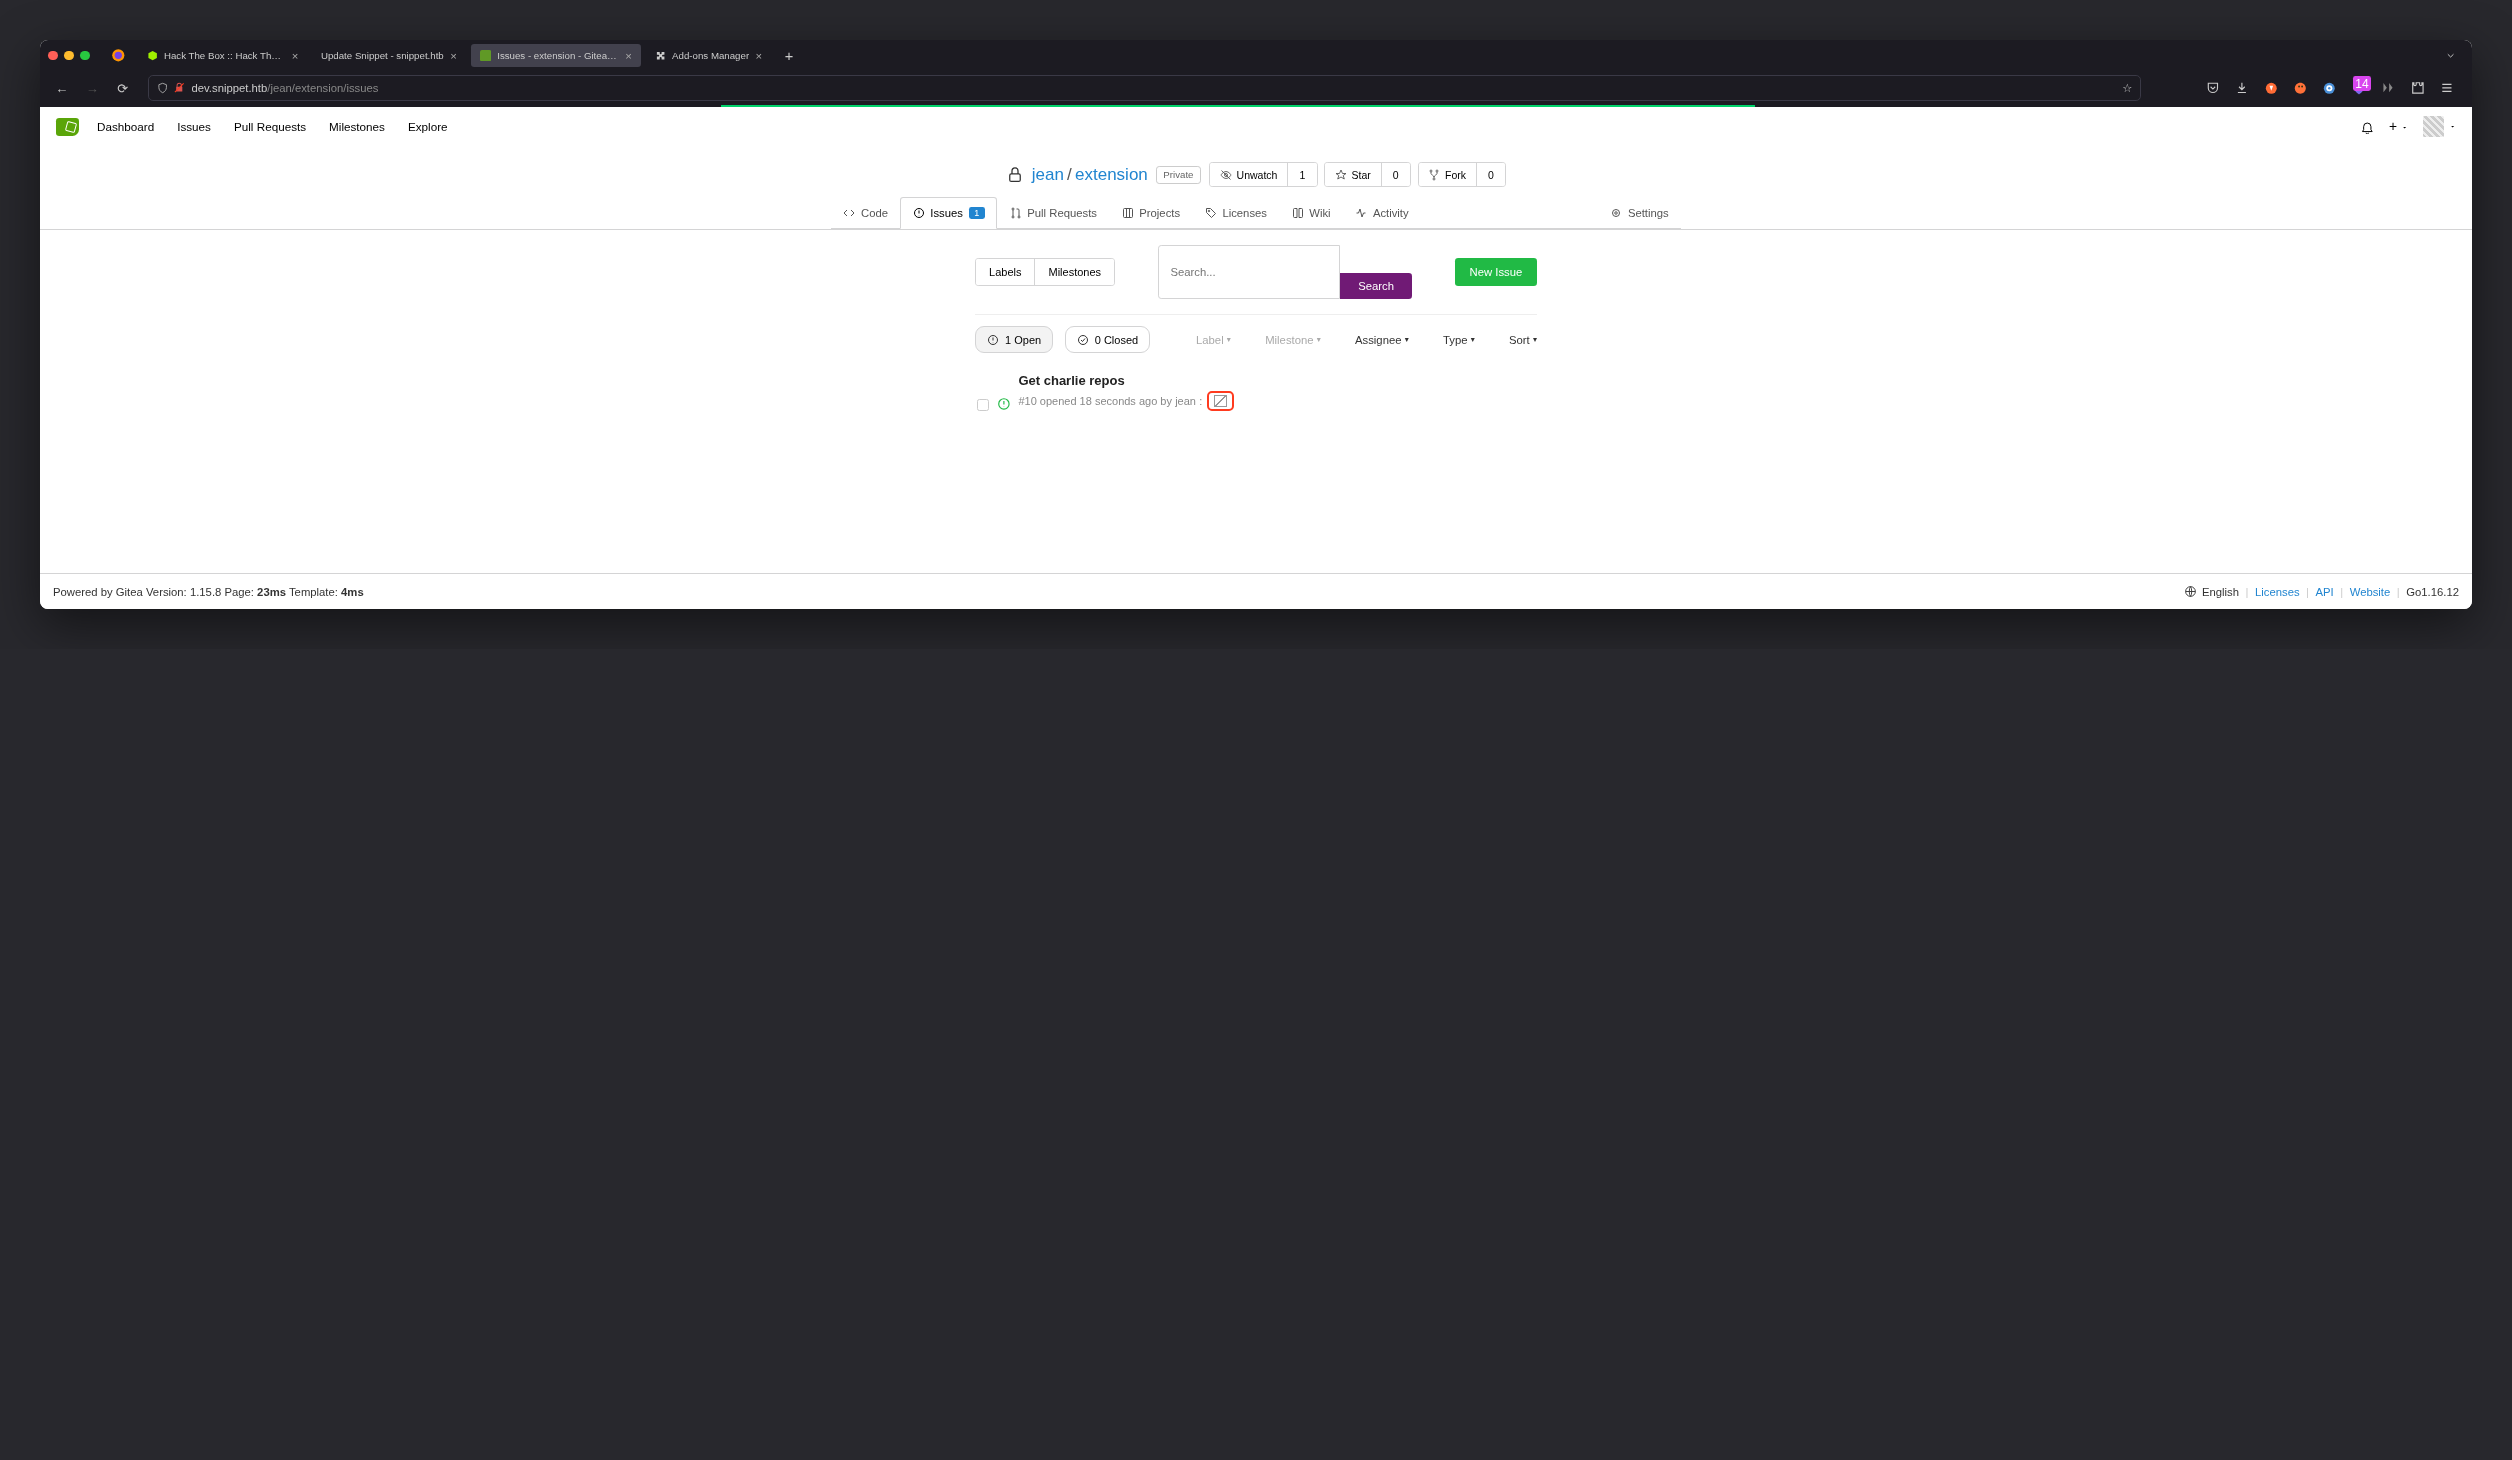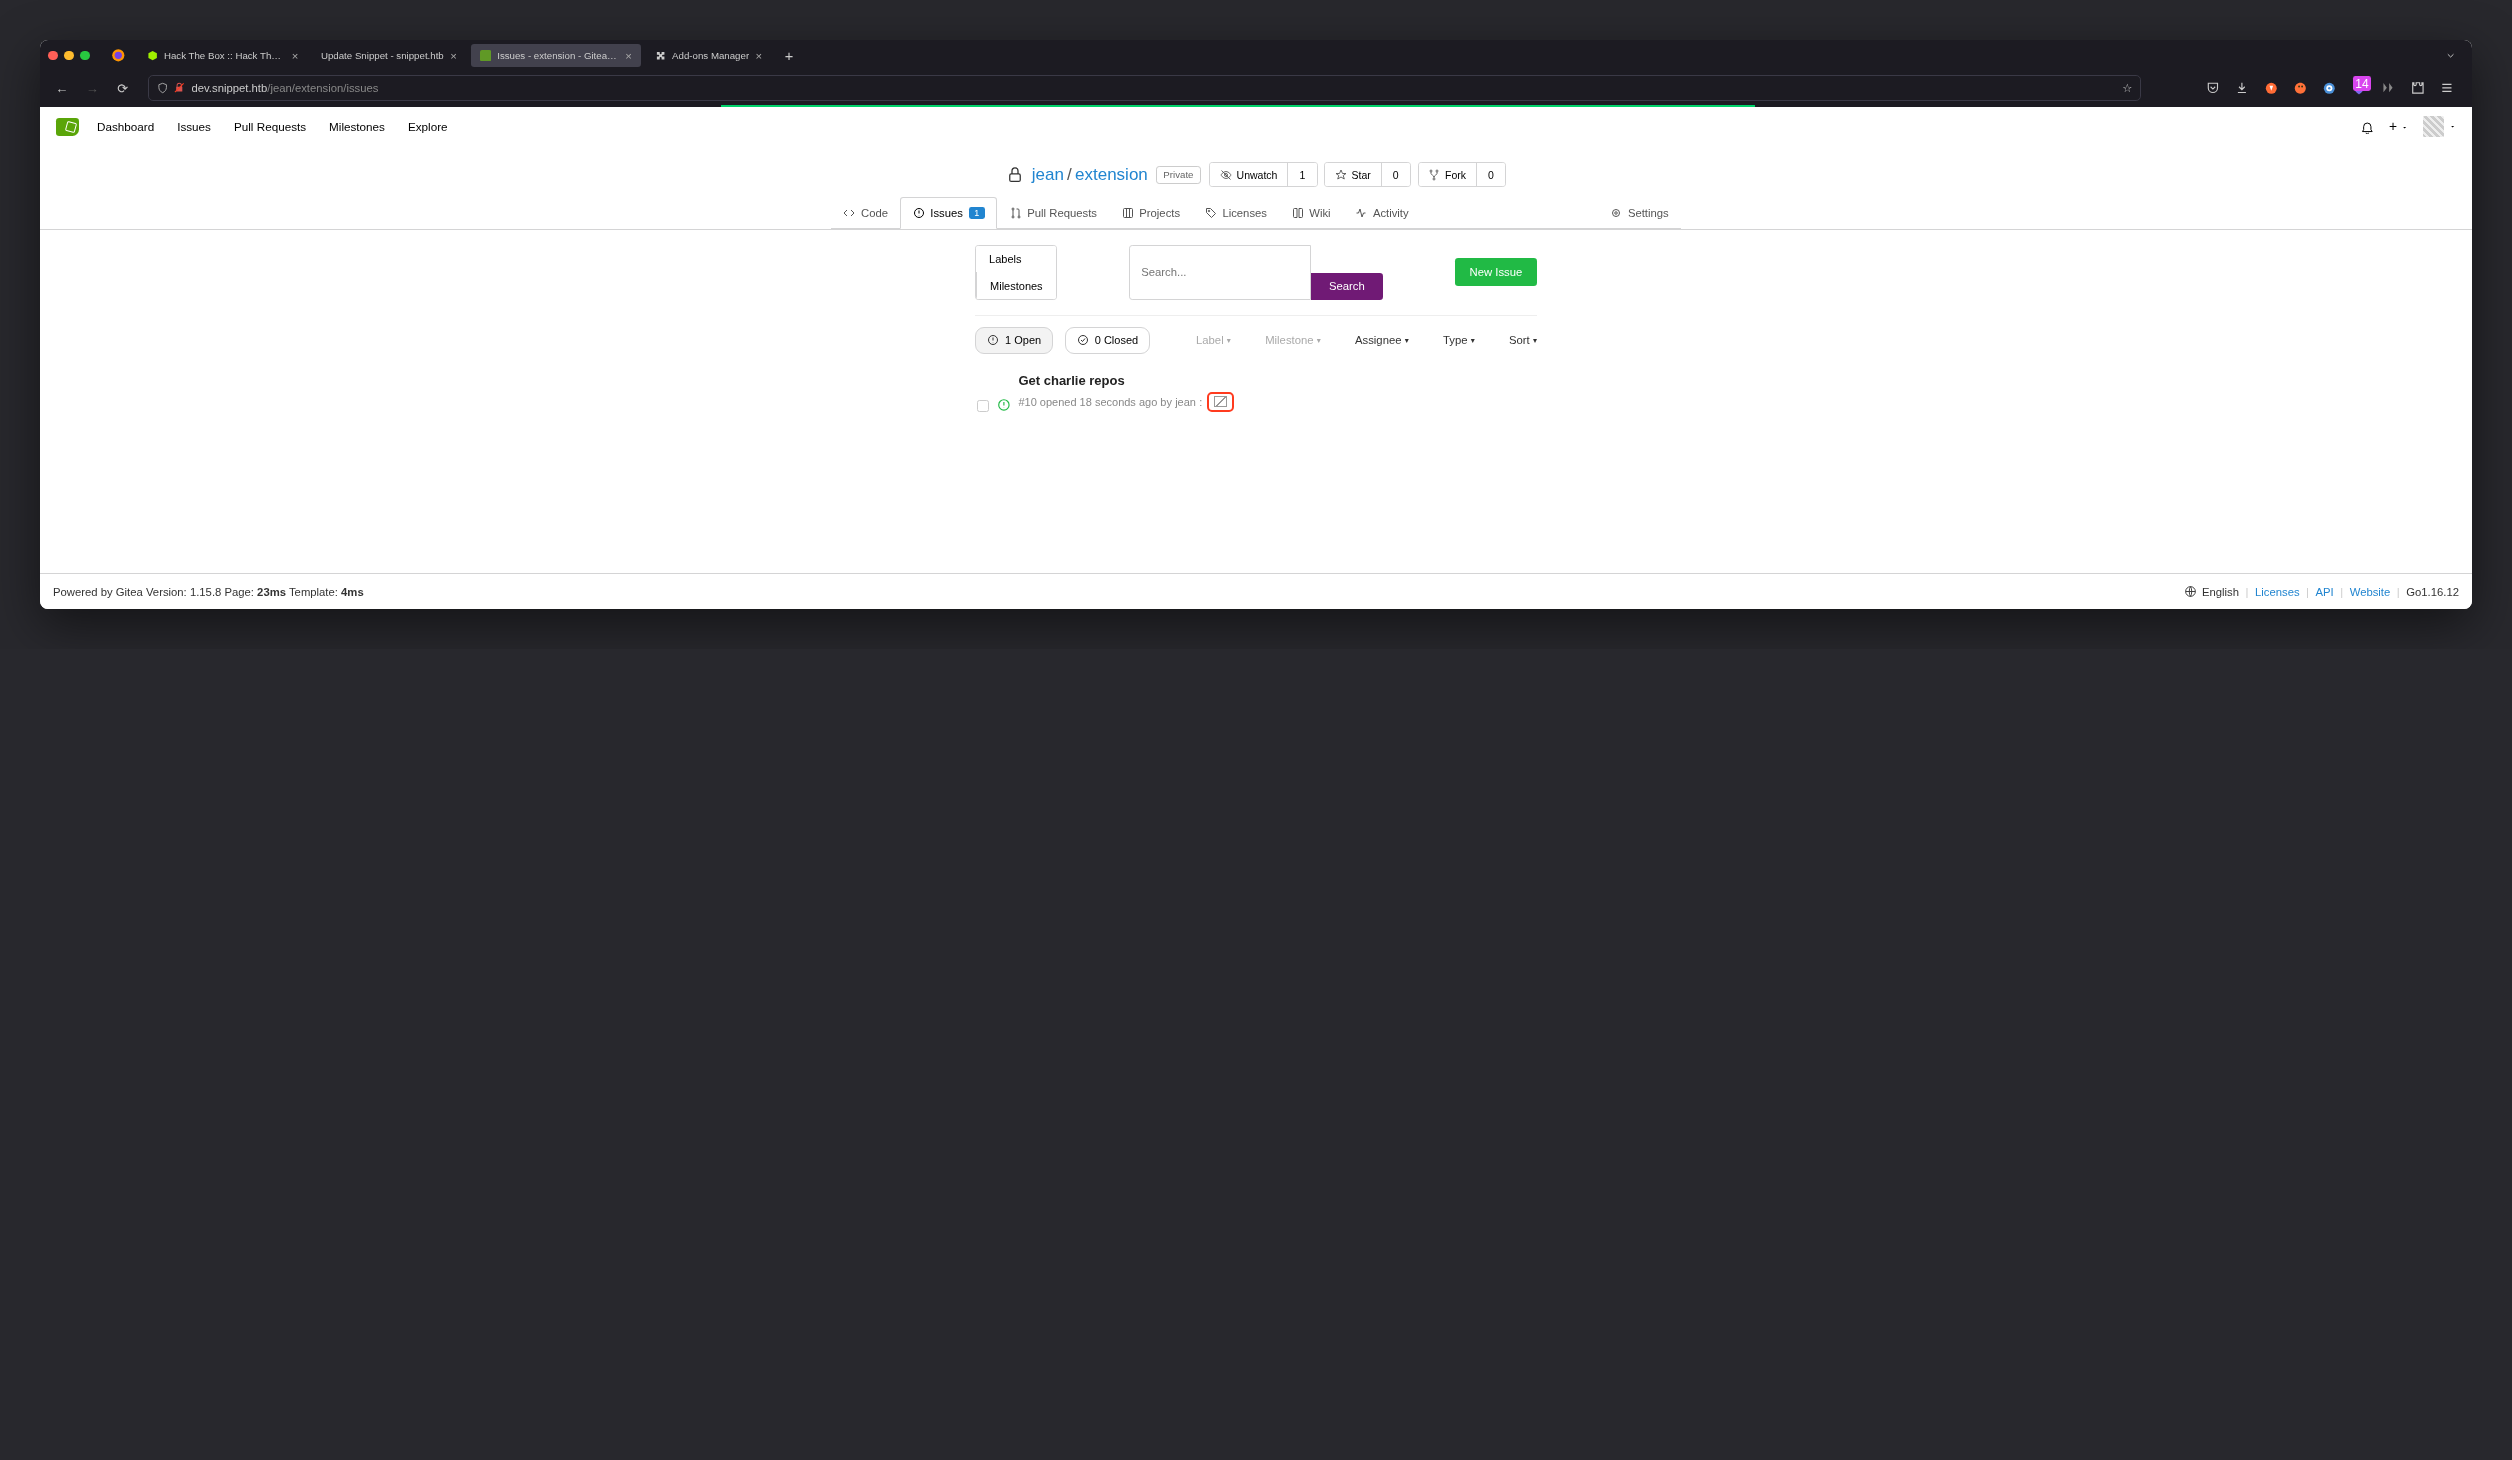"Labels" .pill-group { flex-direction: column -> none }
